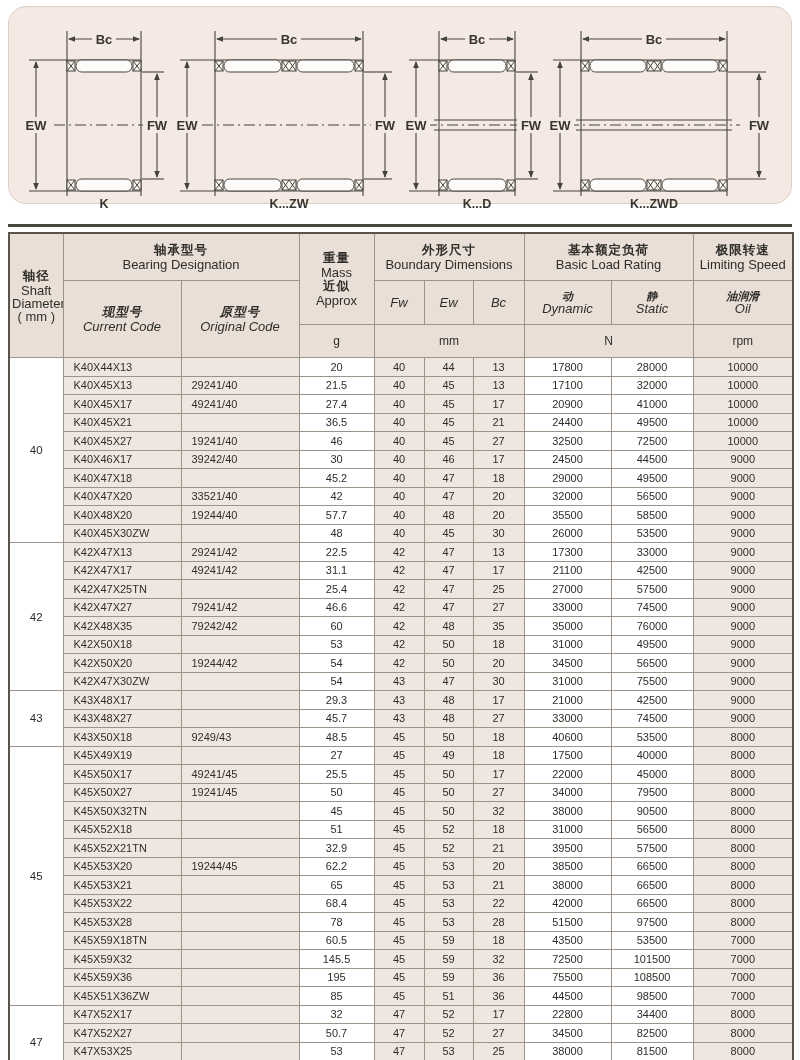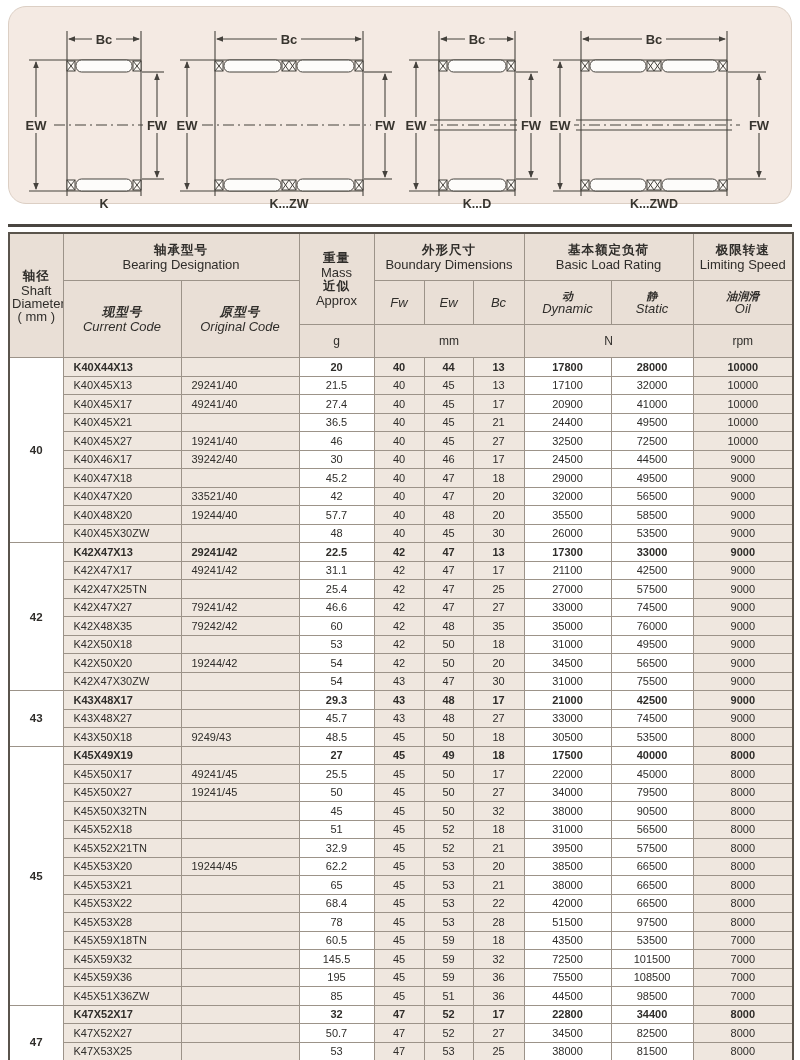"K40X44X13" .spec tr.sec-start td { font-weight: bold -> none }
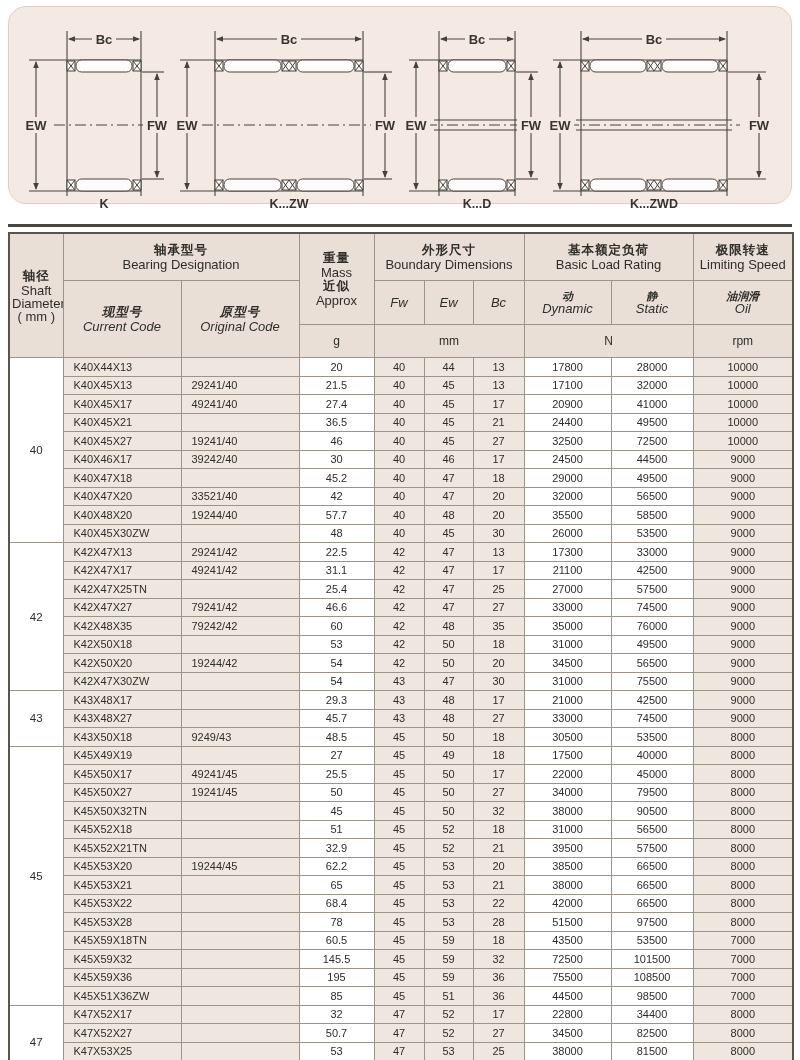"30500" td.c-load { text: 30500 -> 40600 }
